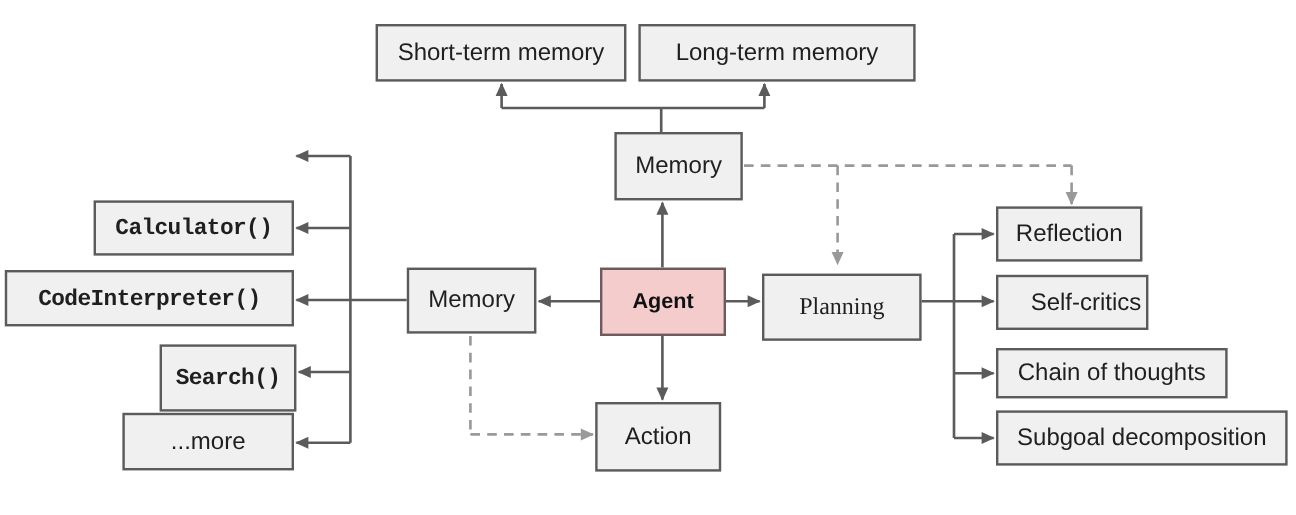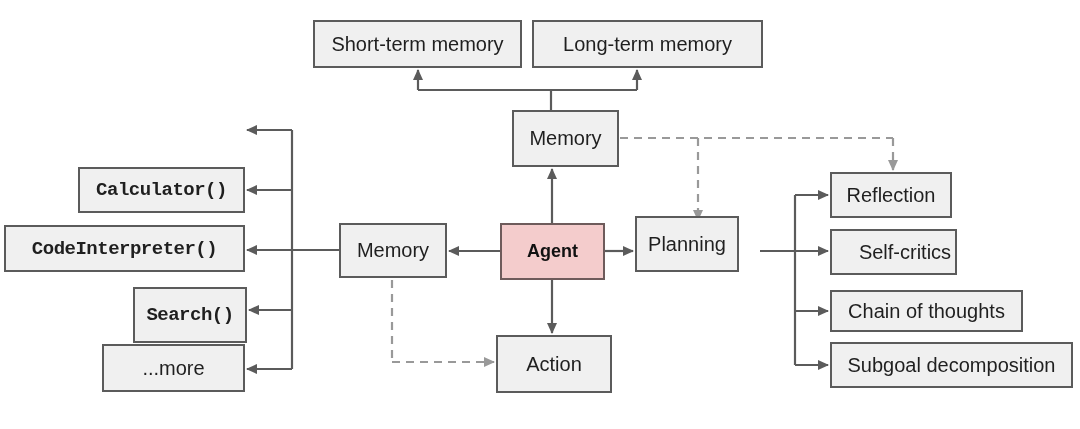"Planning" #n-planning { font-family: none -> Liberation Serif, serif; top: 216px -> 228px; width: 104px -> 133px }
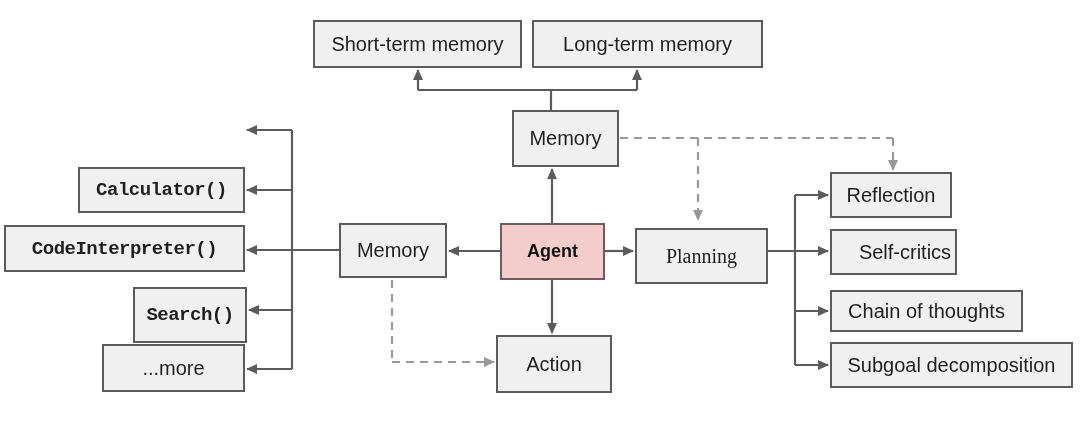"Action" #n-action { width: 116px -> 105px }
